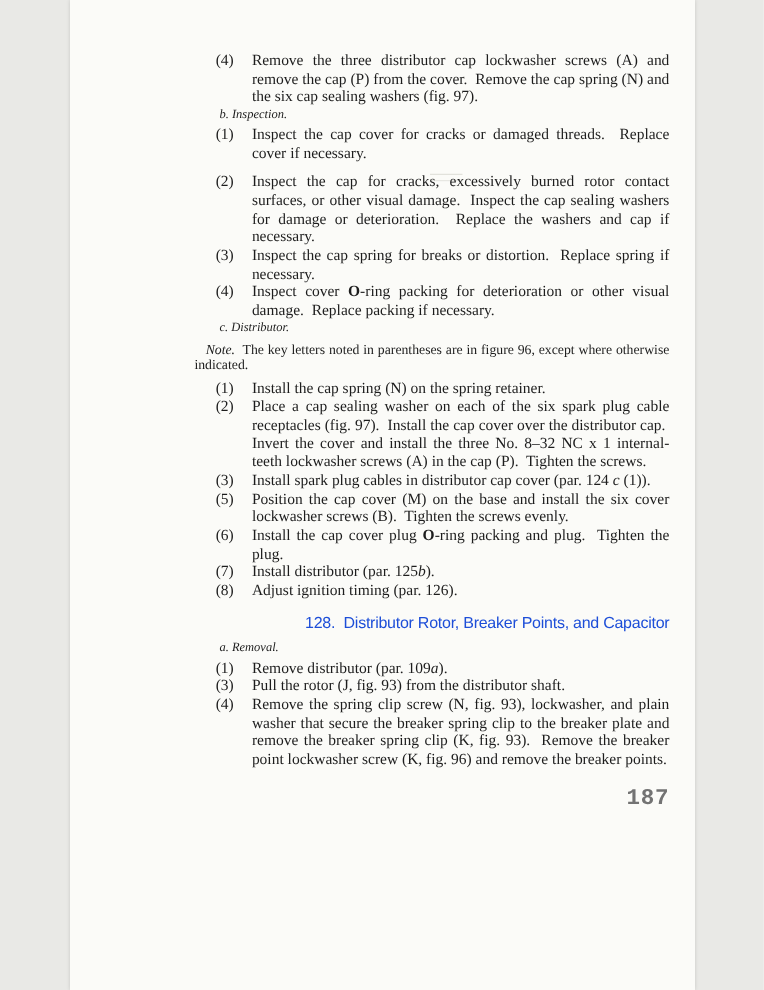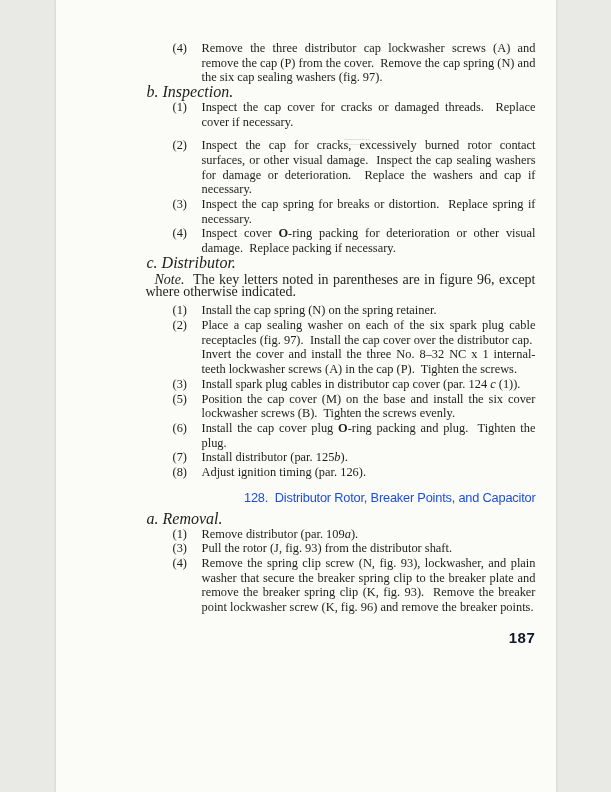"b. Inspection." .letter { font-size: 16px -> 10px; margin-left: 1px -> 30px }
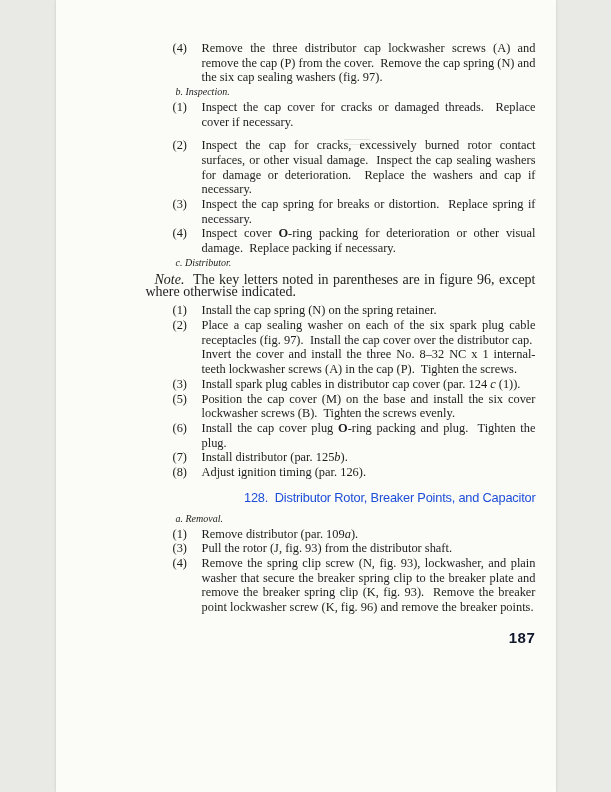"Note. The key letters noted" .note { font-size: 14px -> 11px; margin: 3px 0 4px 0 -> 3px 0 4px 10px }
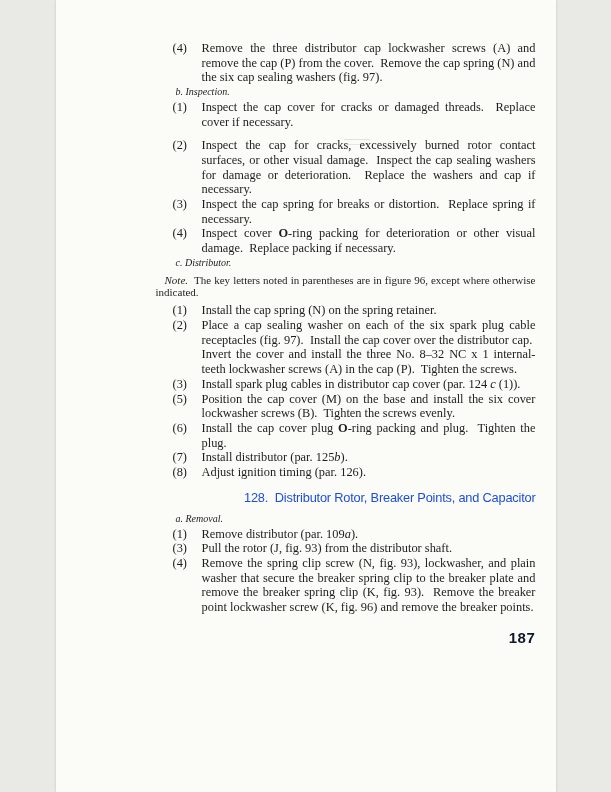"187" .pagenum { color: #0f172a -> #737373; font-family: Liberation Sans, sans-serif -> Liberation Mono, monospace; font-size: 15px -> 18px }
